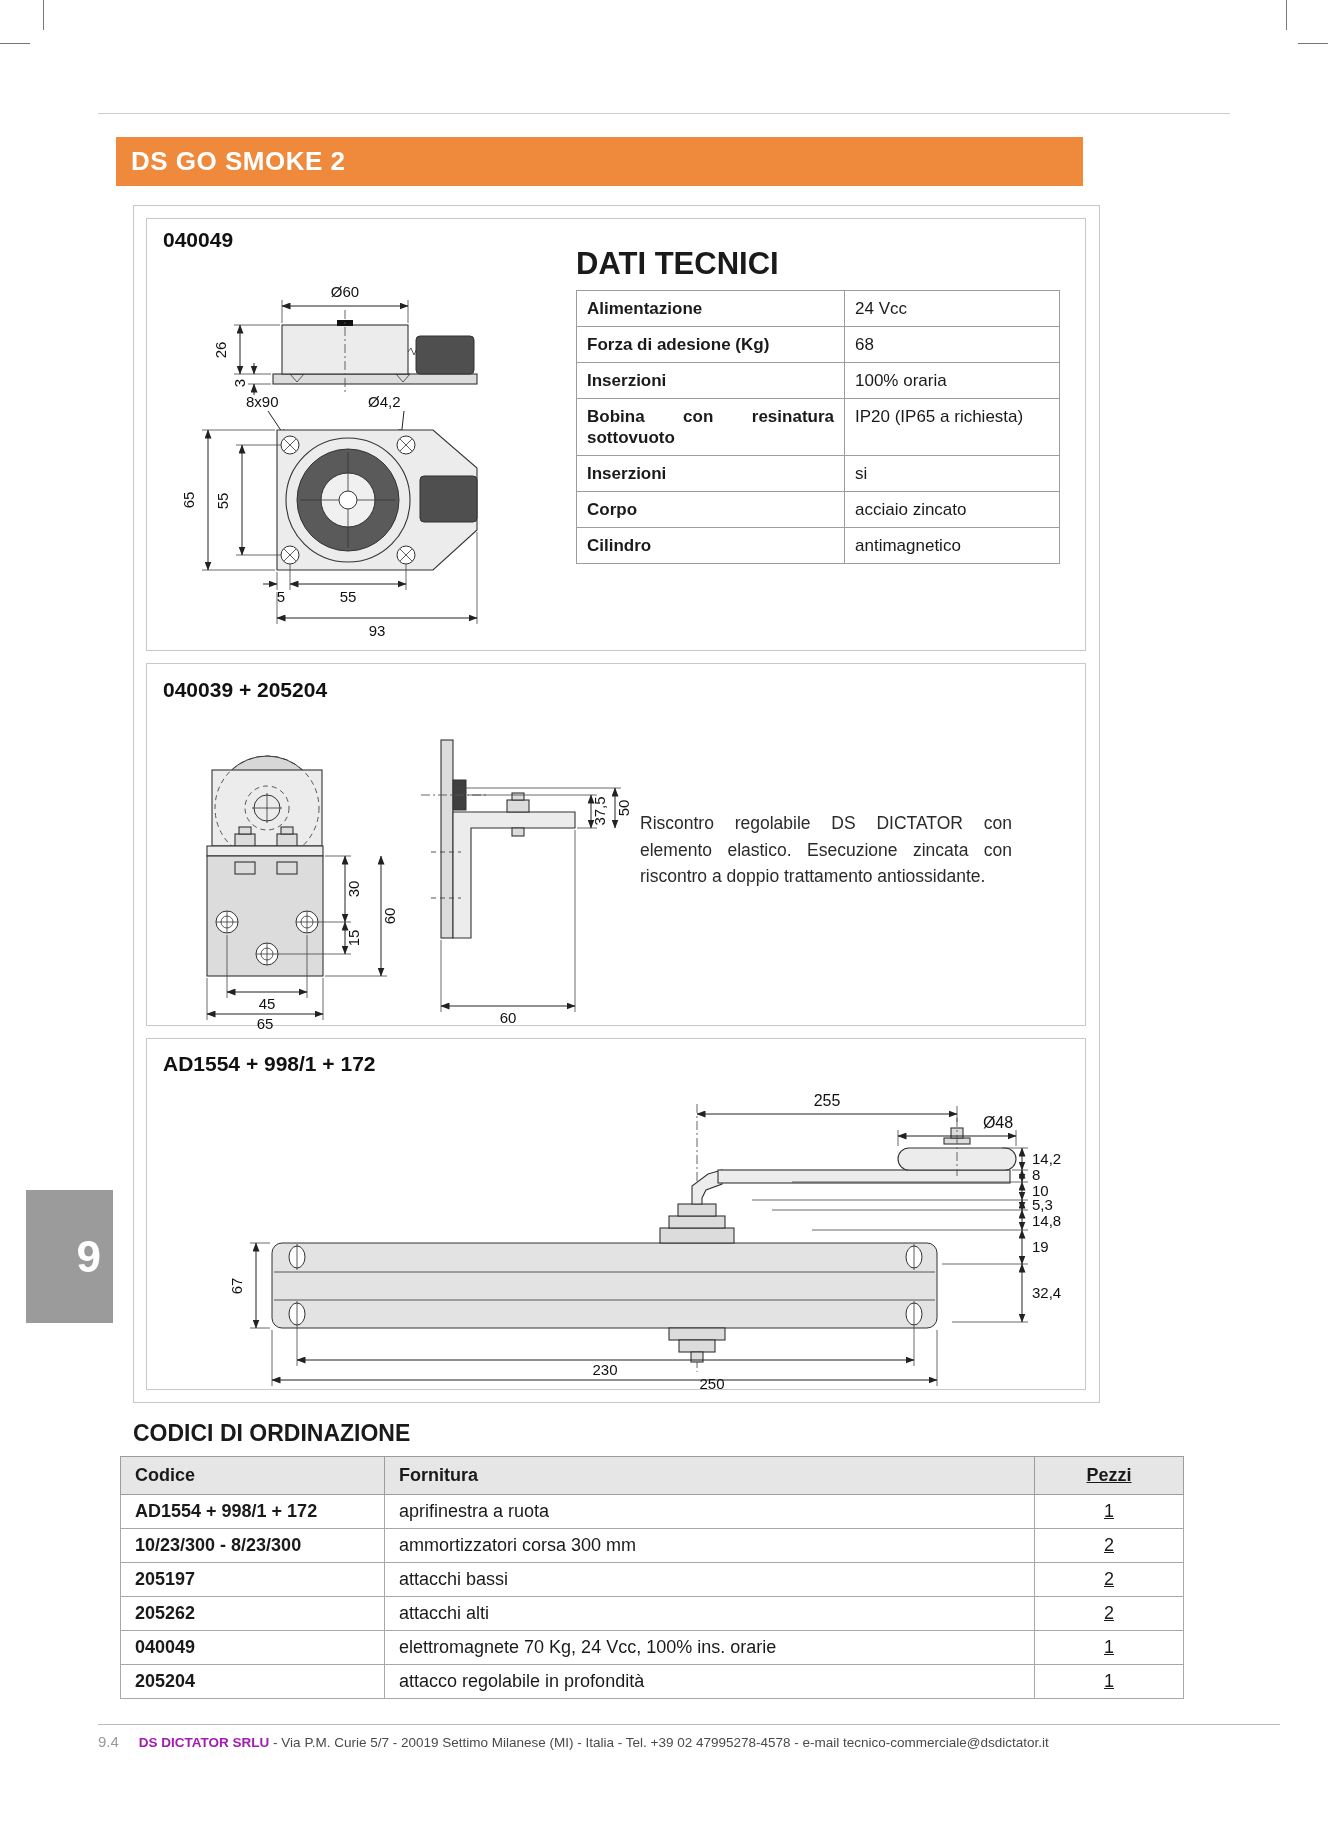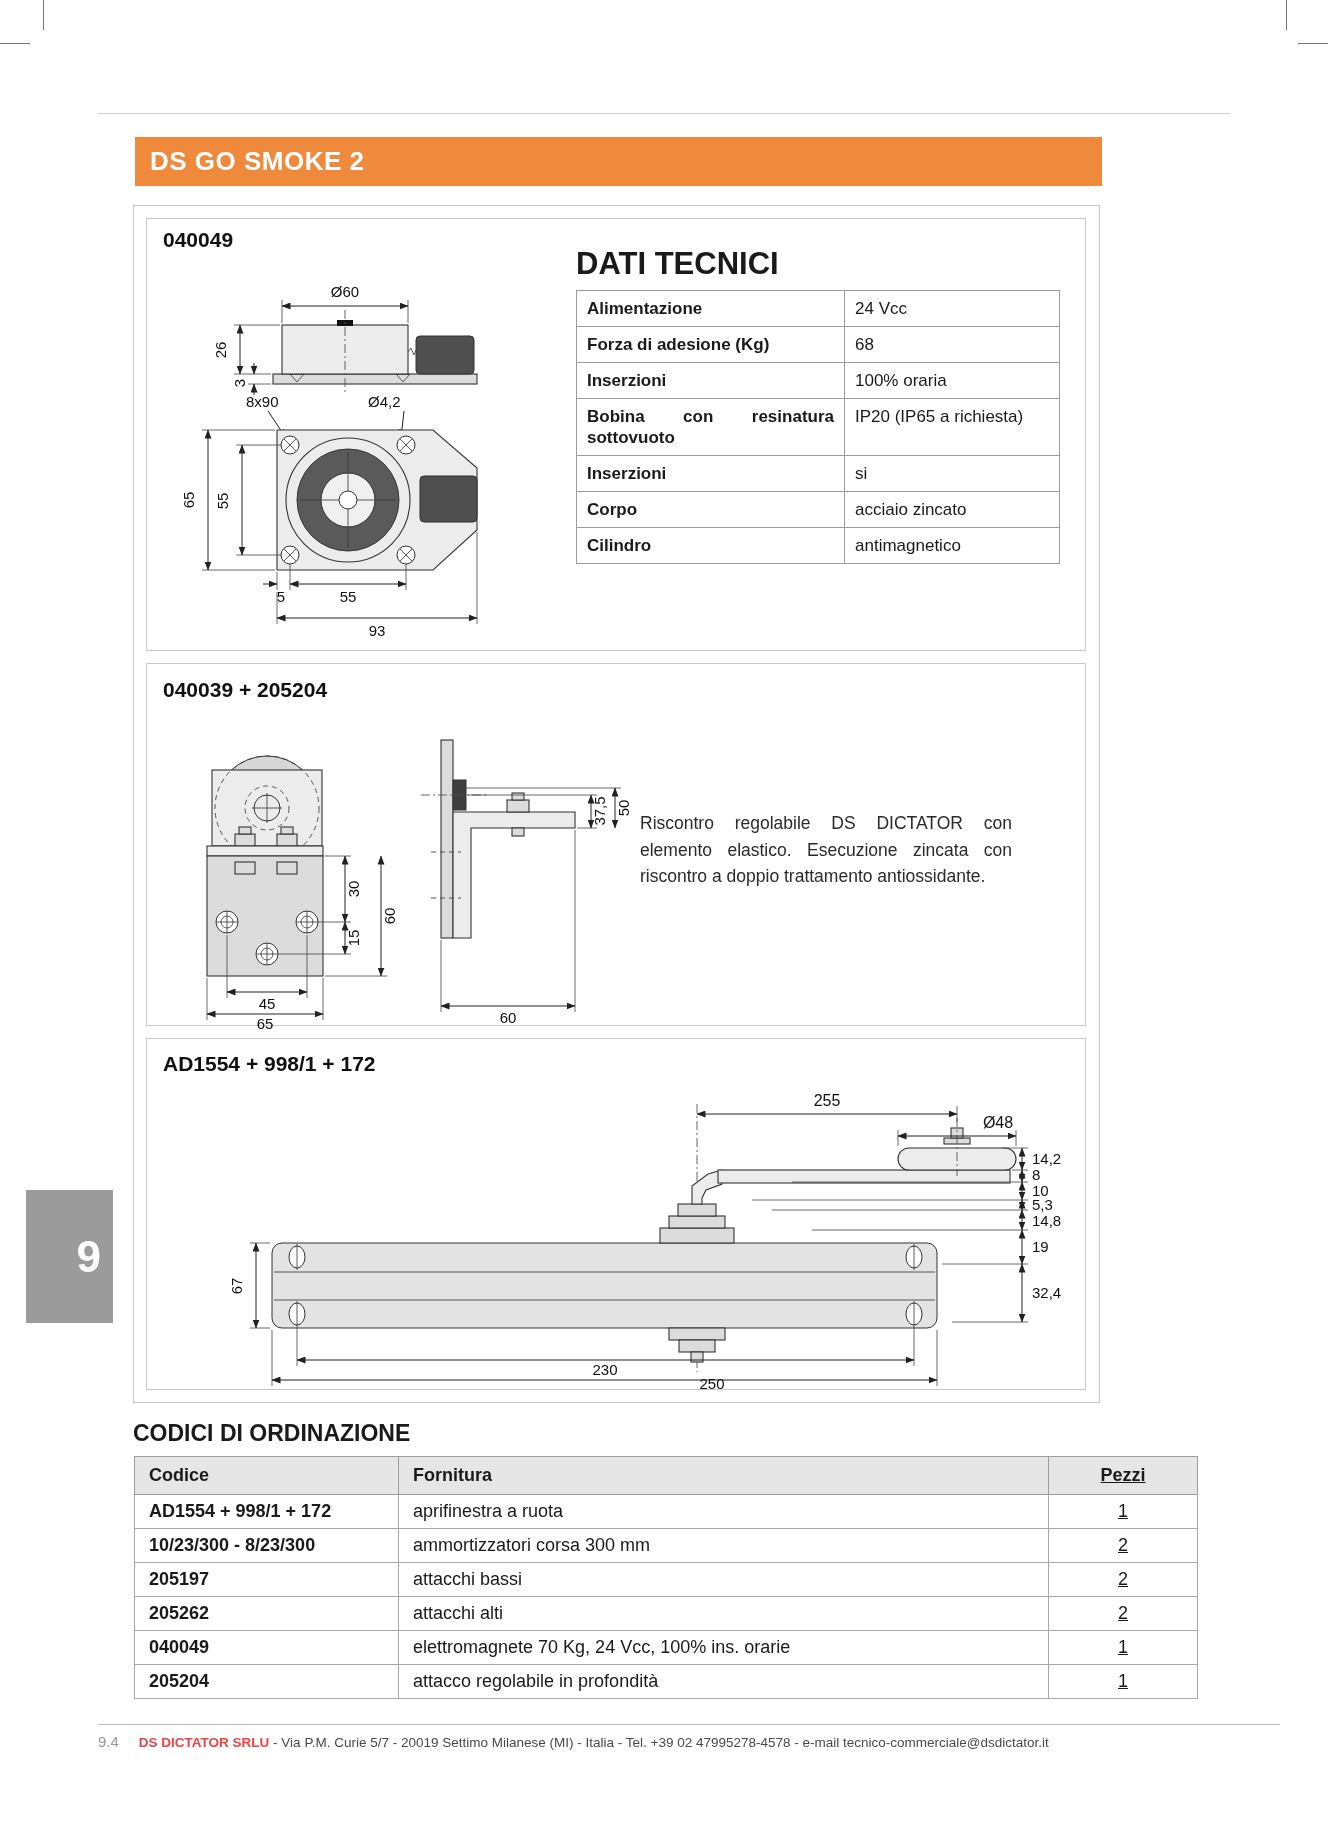"DS GO SMOKE 2" .bar { left: 135px -> 116px }
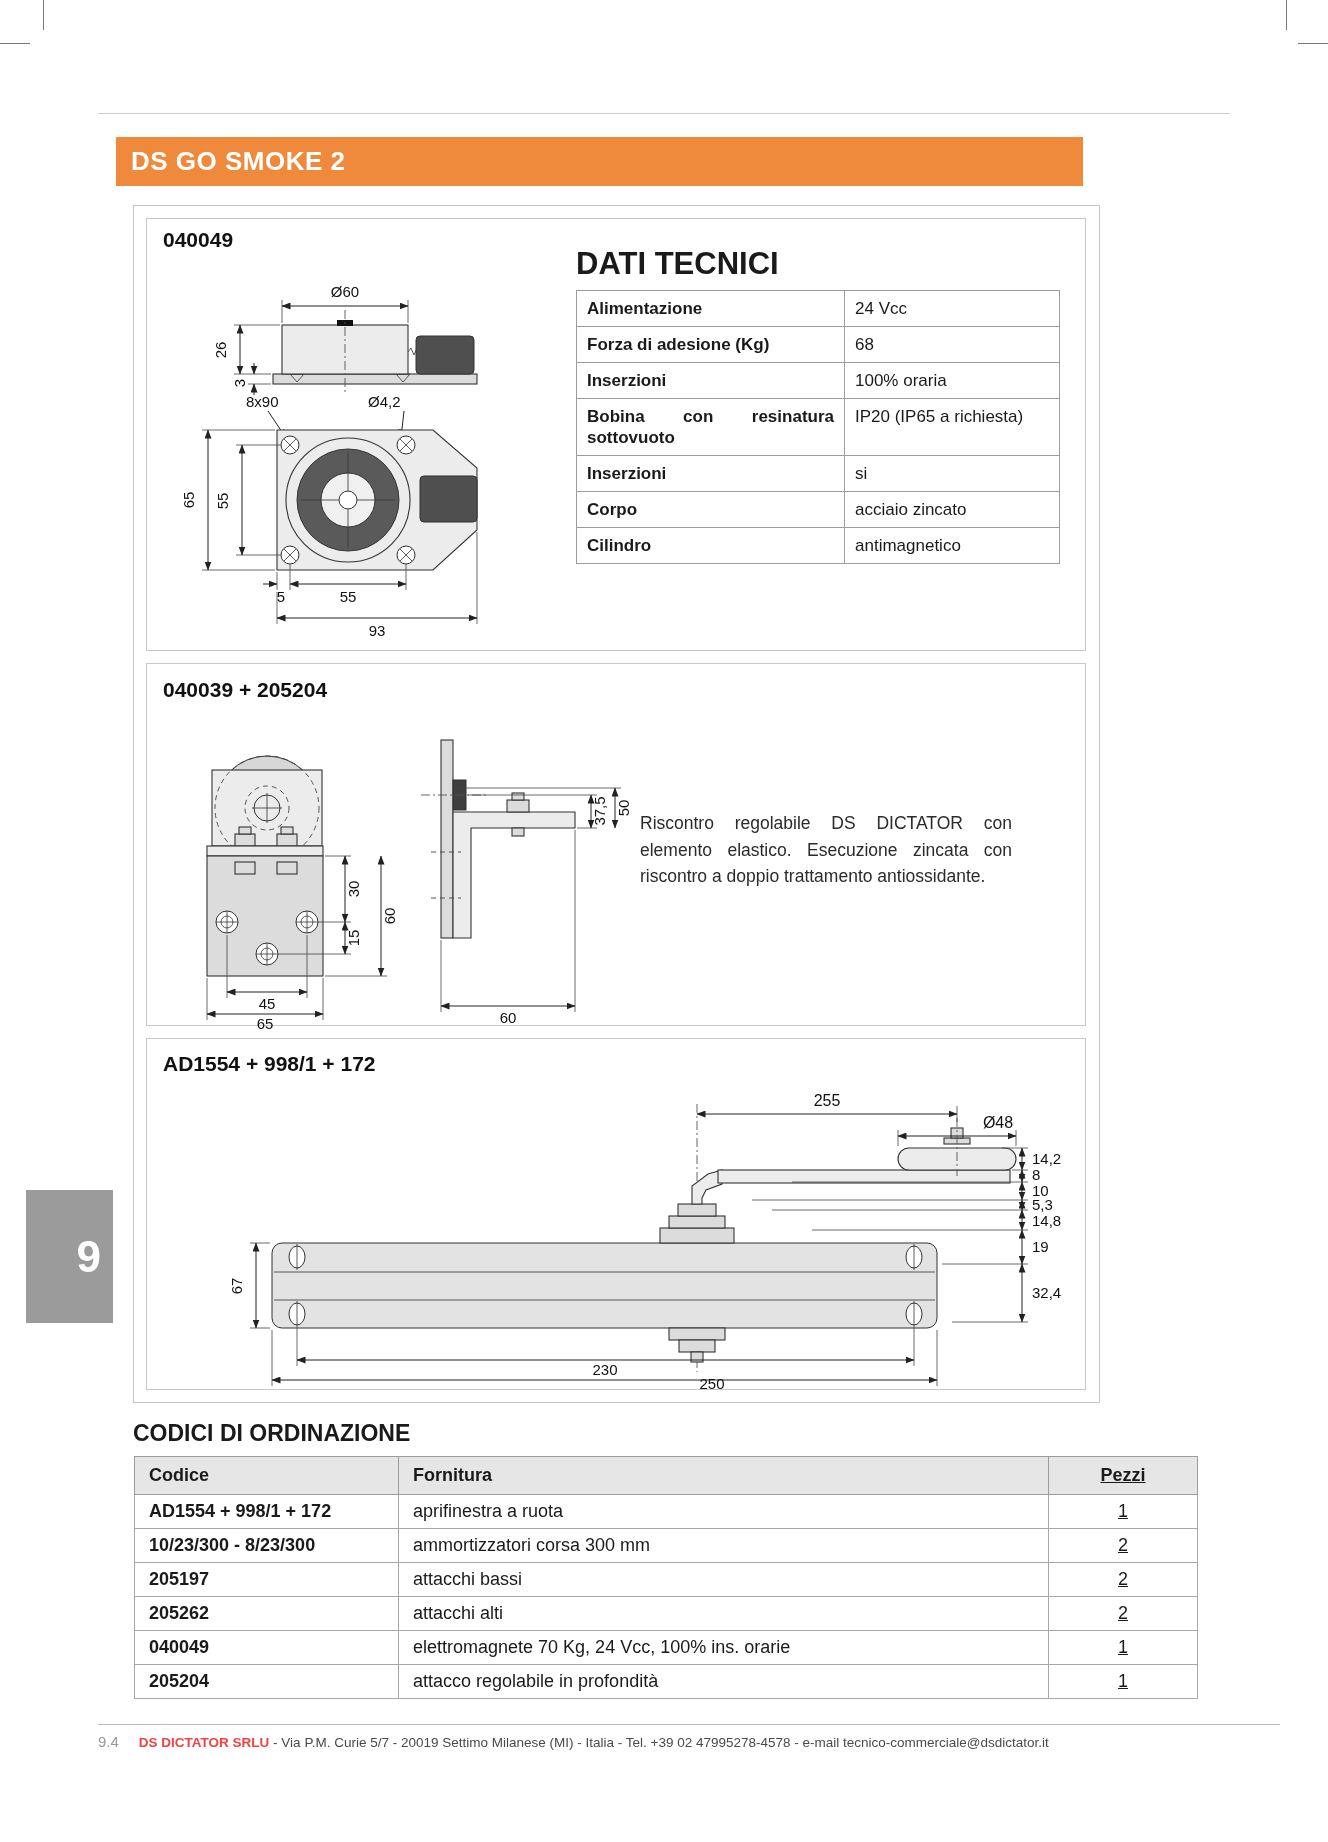"Codice" table.ord { left: 134px -> 120px }
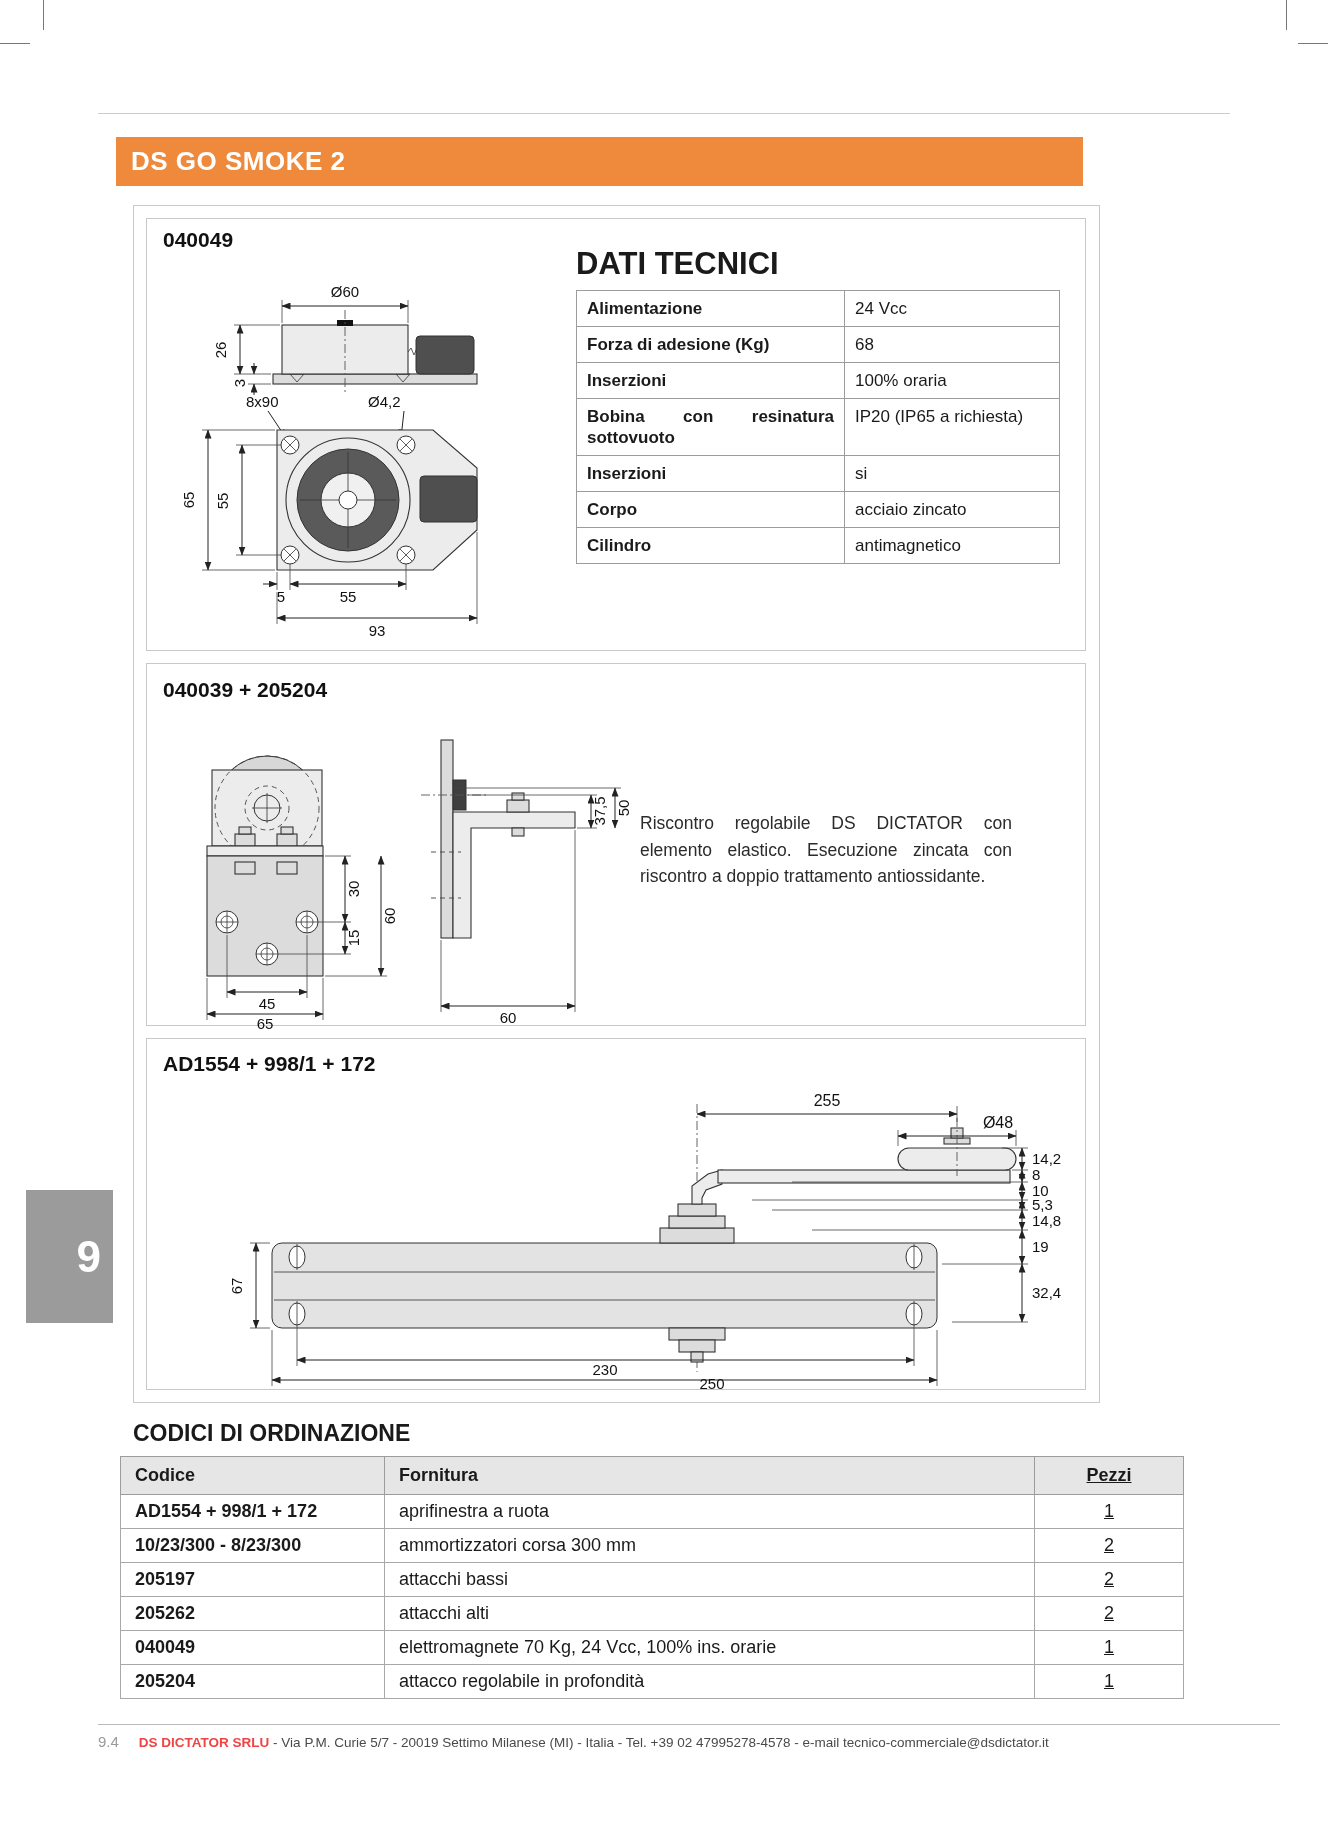"DS DICTATOR SRLU" .footer .co { color: #ef4444 -> #a21caf }
